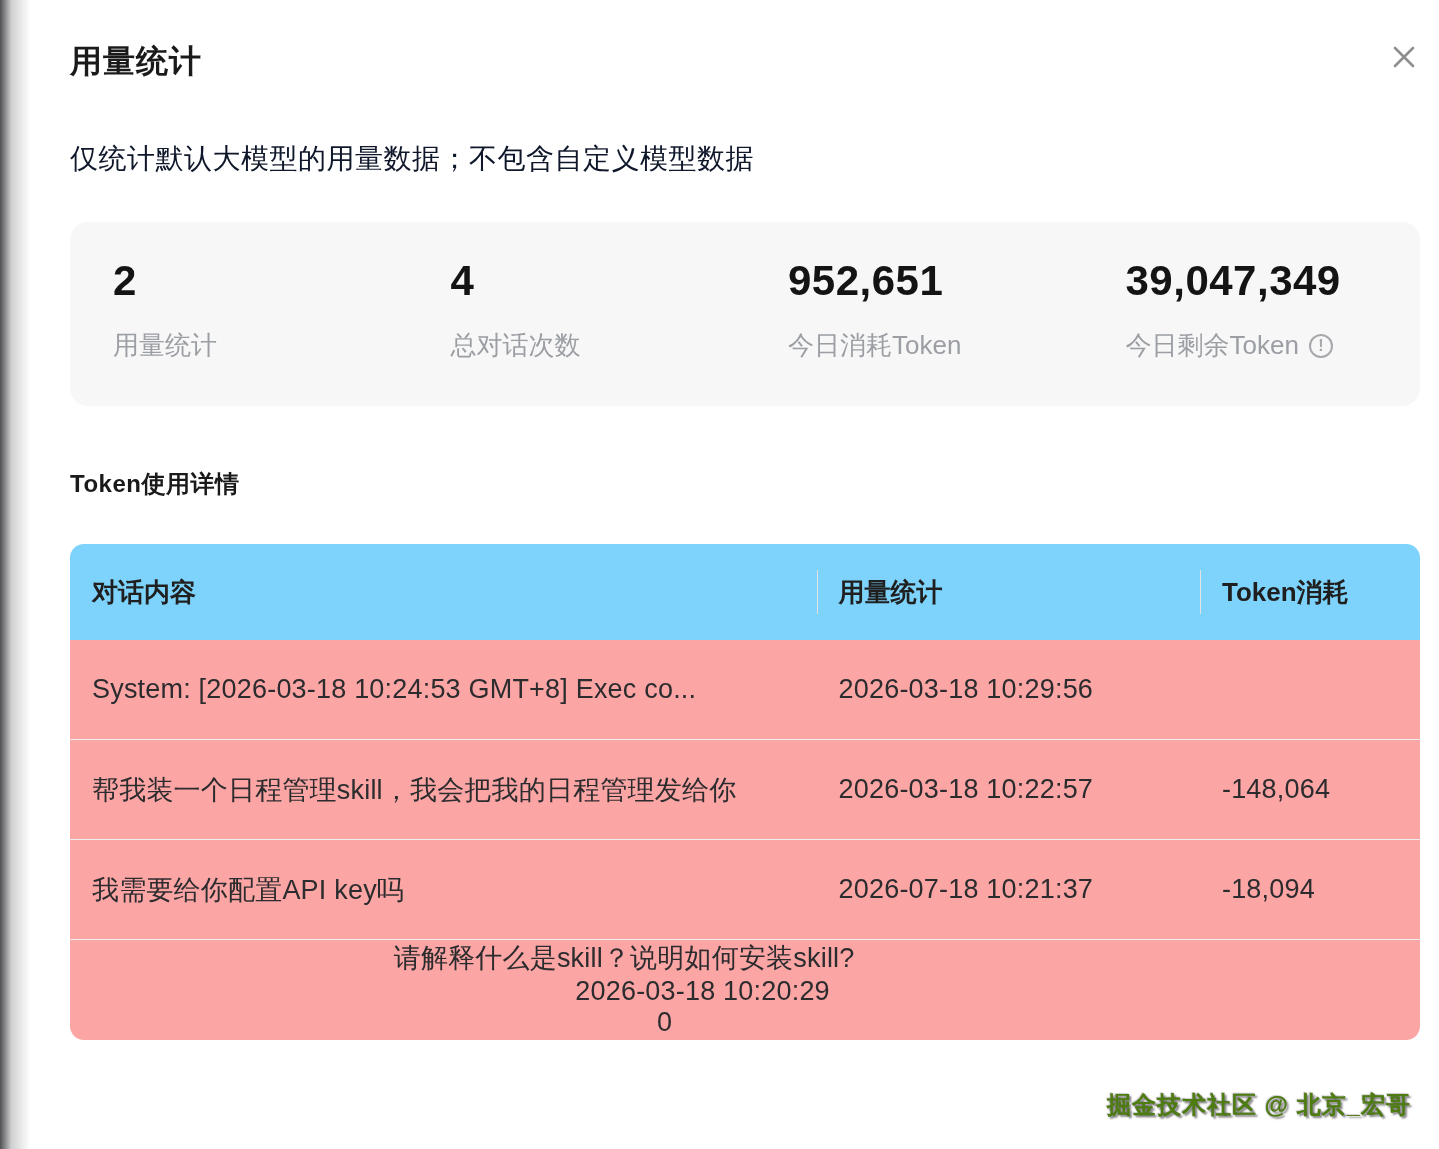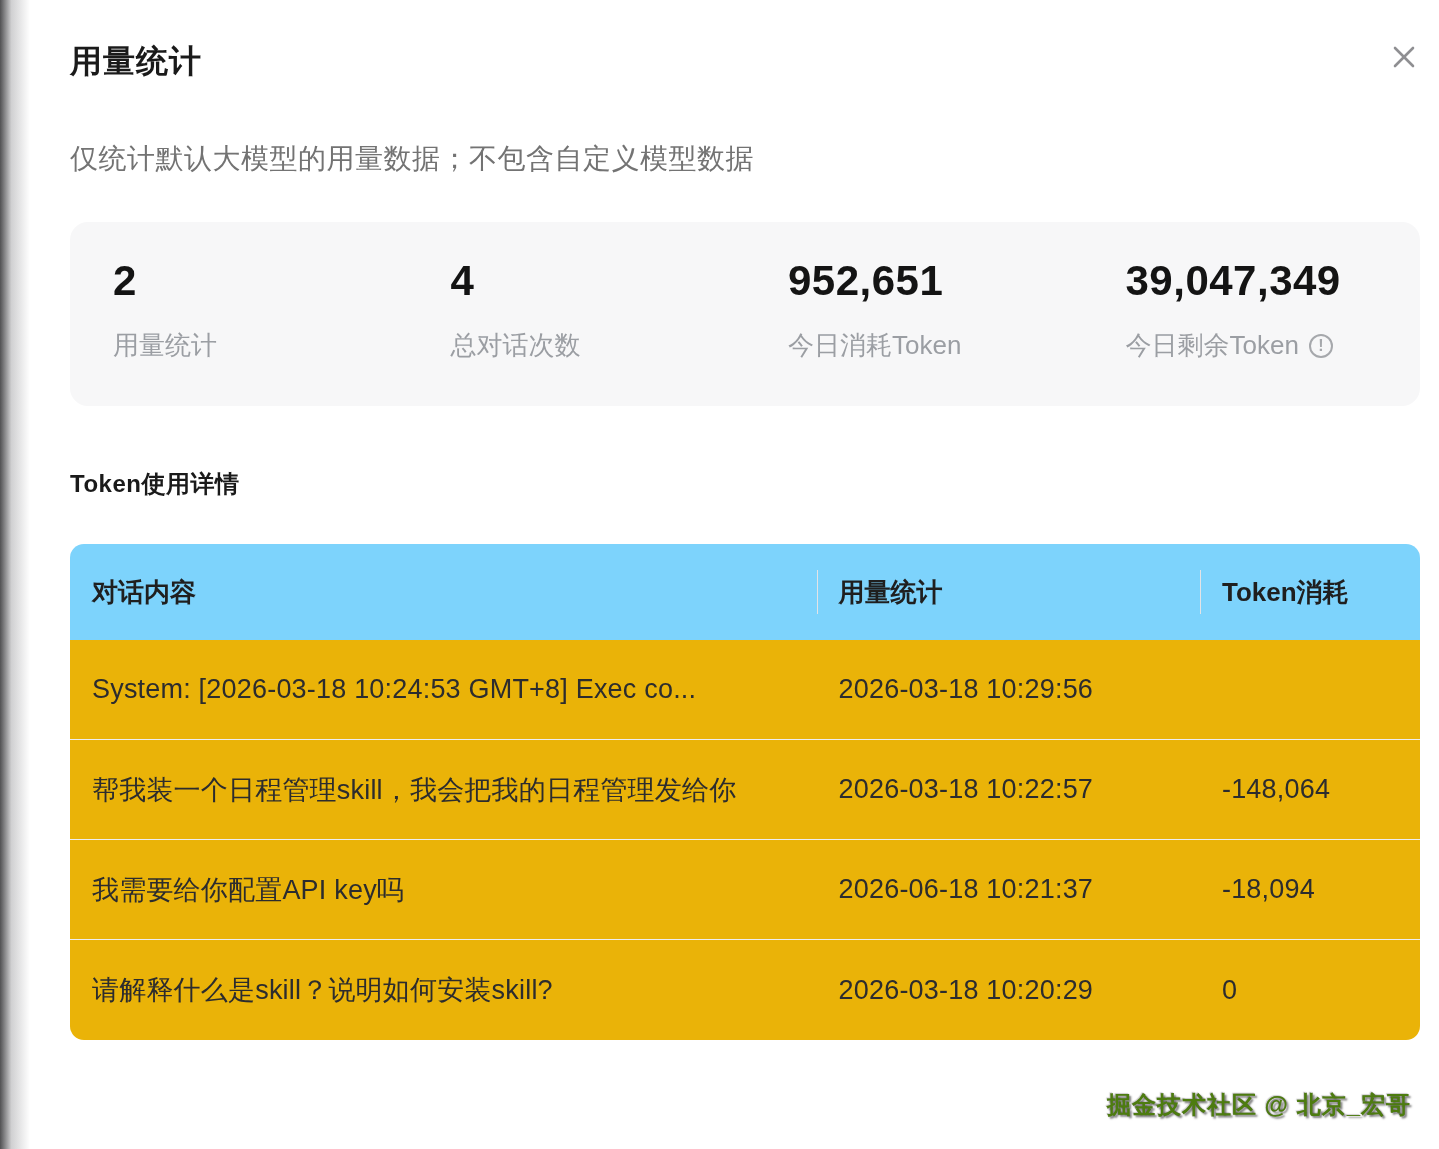"仅统计默认大模型的用量数据；不包含自定义模型数据" .dialog-subtitle { color: #737373 -> #0f172a }
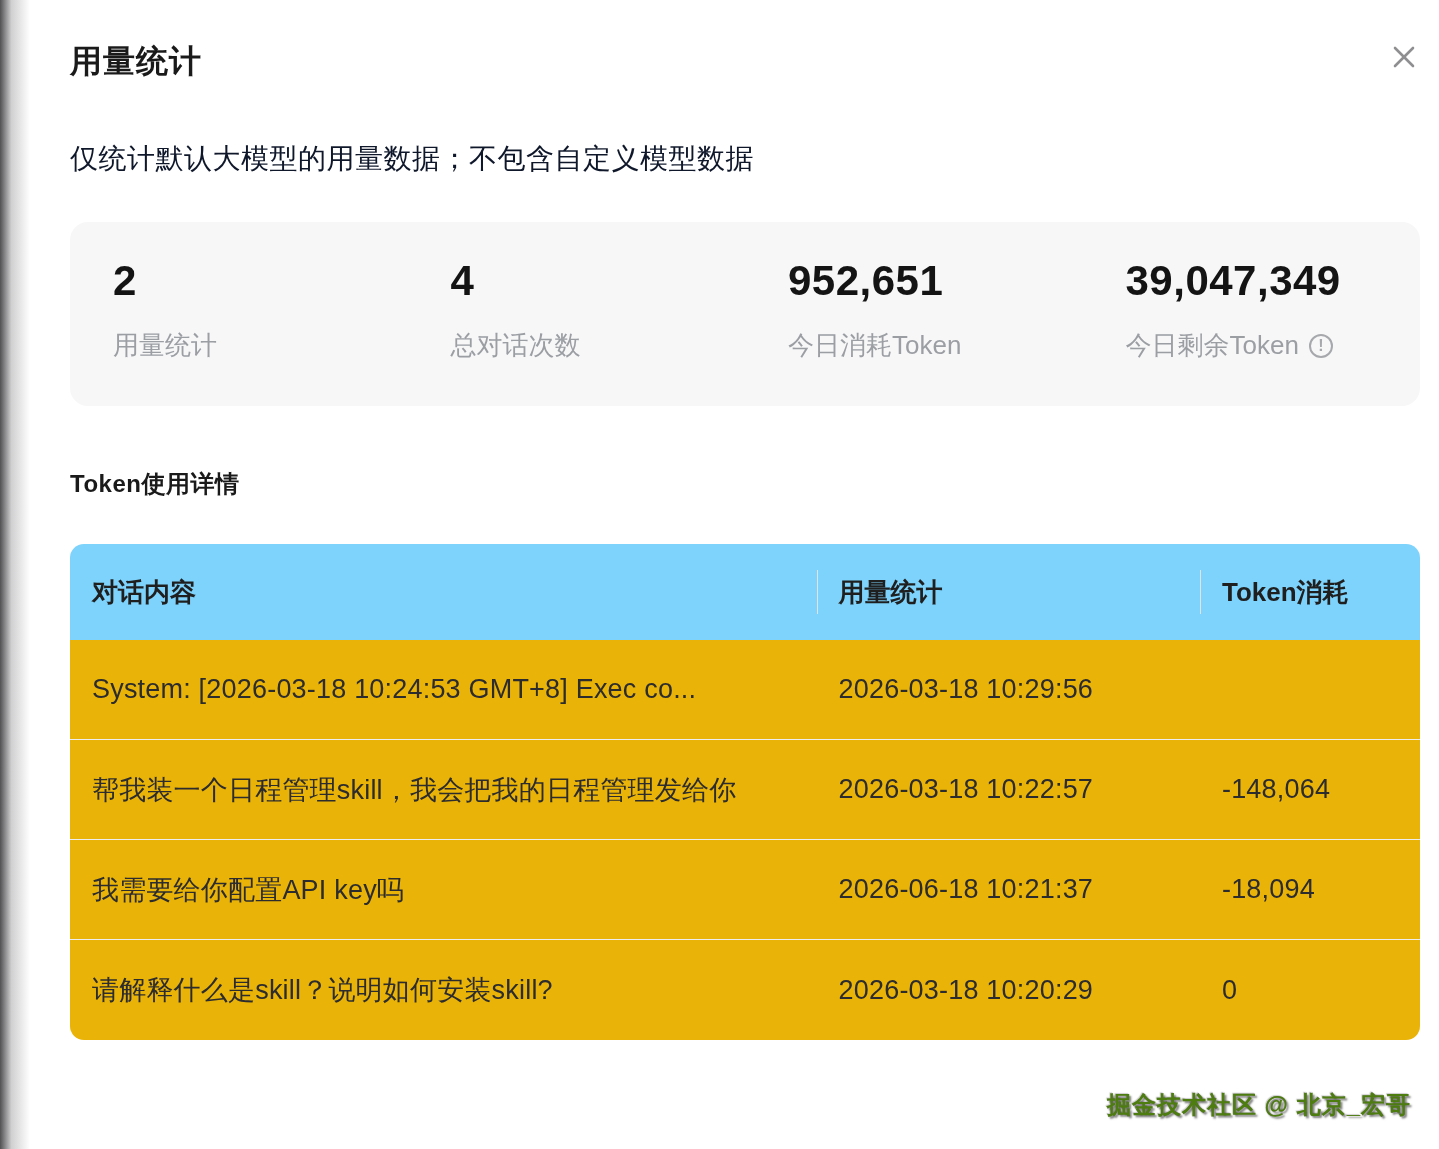"System: [2026-03-18 10:24:53 GMT+8] Exec" .table-row { background: #eab308 -> #fca5a5 }
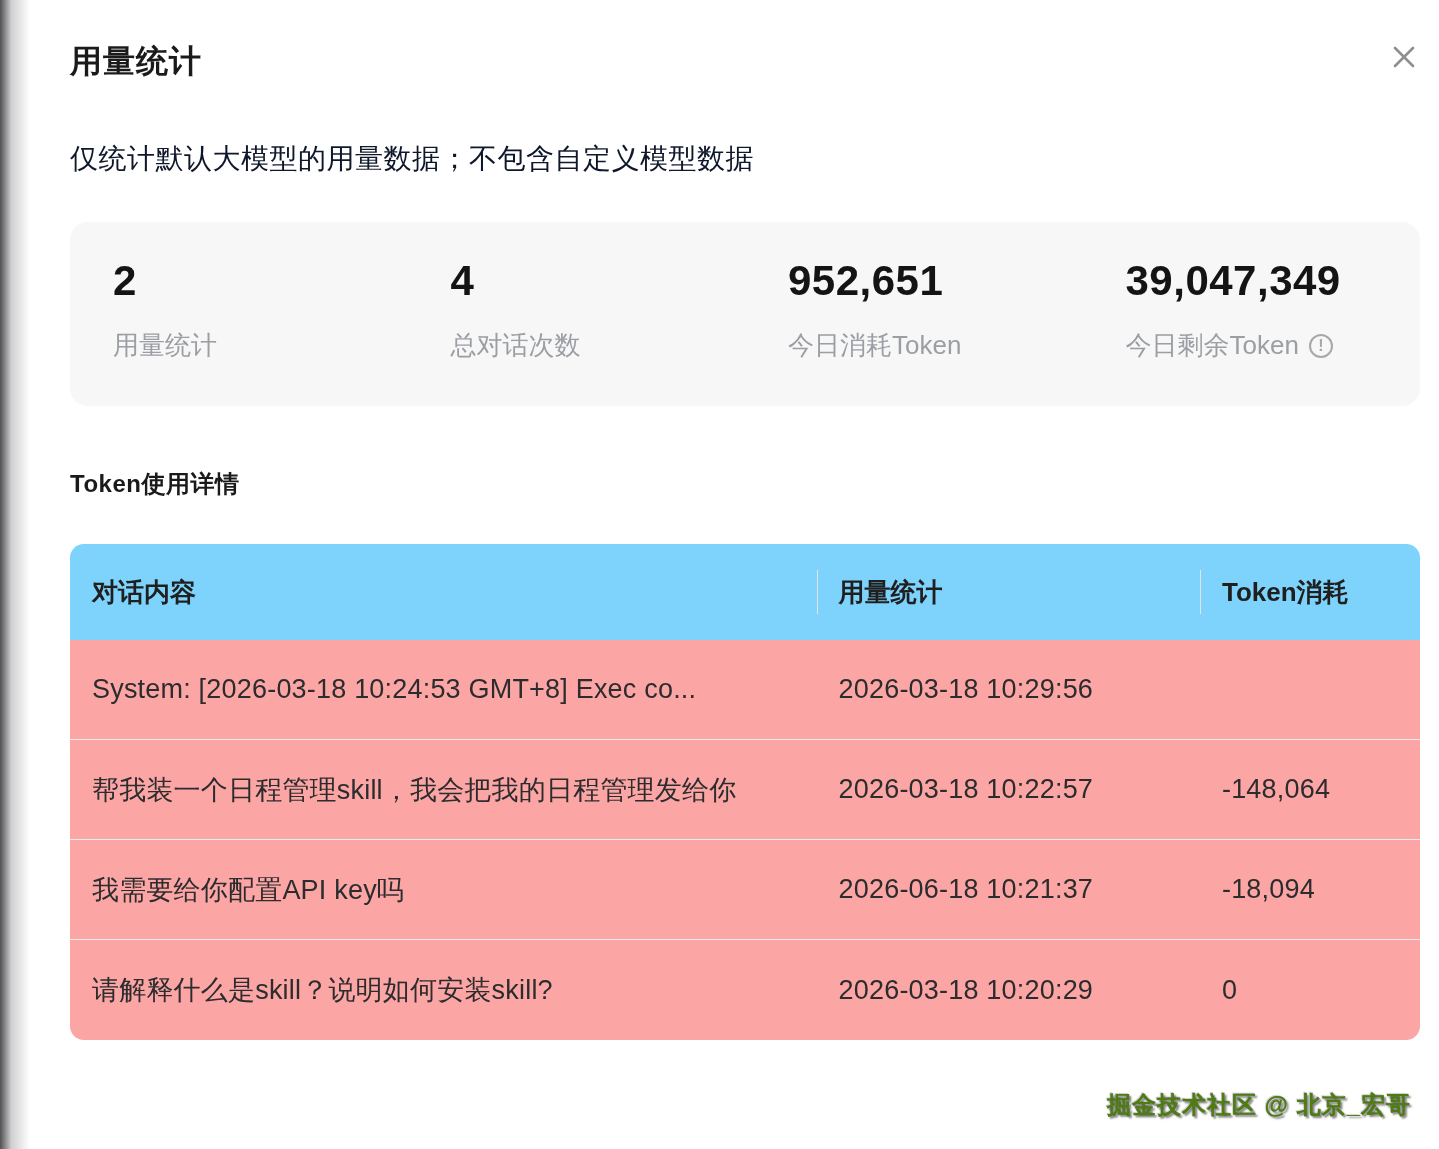"2026-06-18 10:21:37" div.cell { text: 2026-06-18 -> 2026-07-18 }
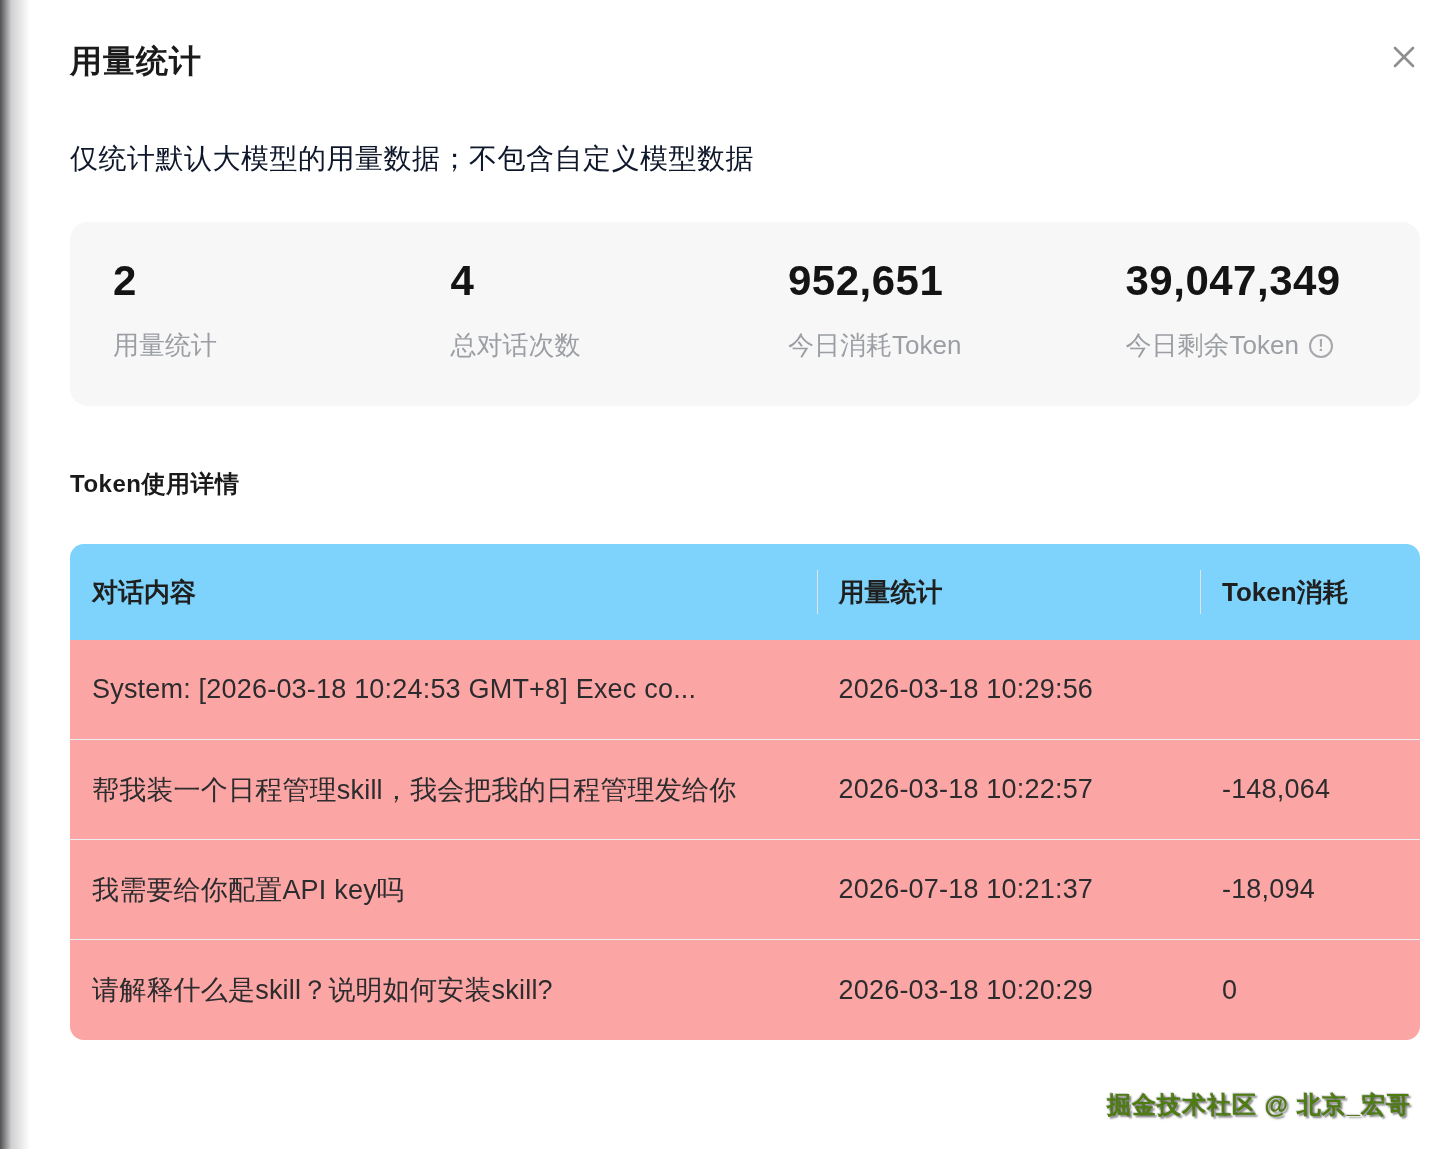"请解释什么是skill？说明如何安装skill?" .table-row:last-child { flex-direction: none -> column }
